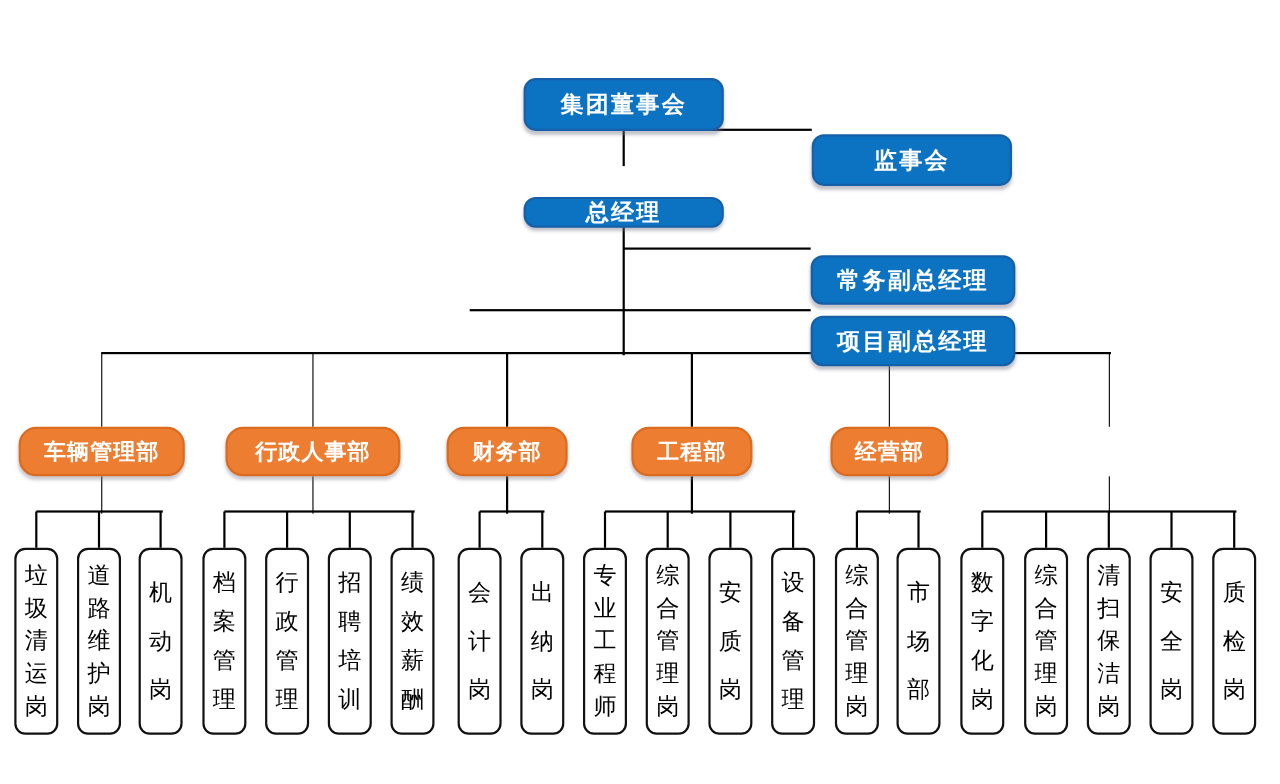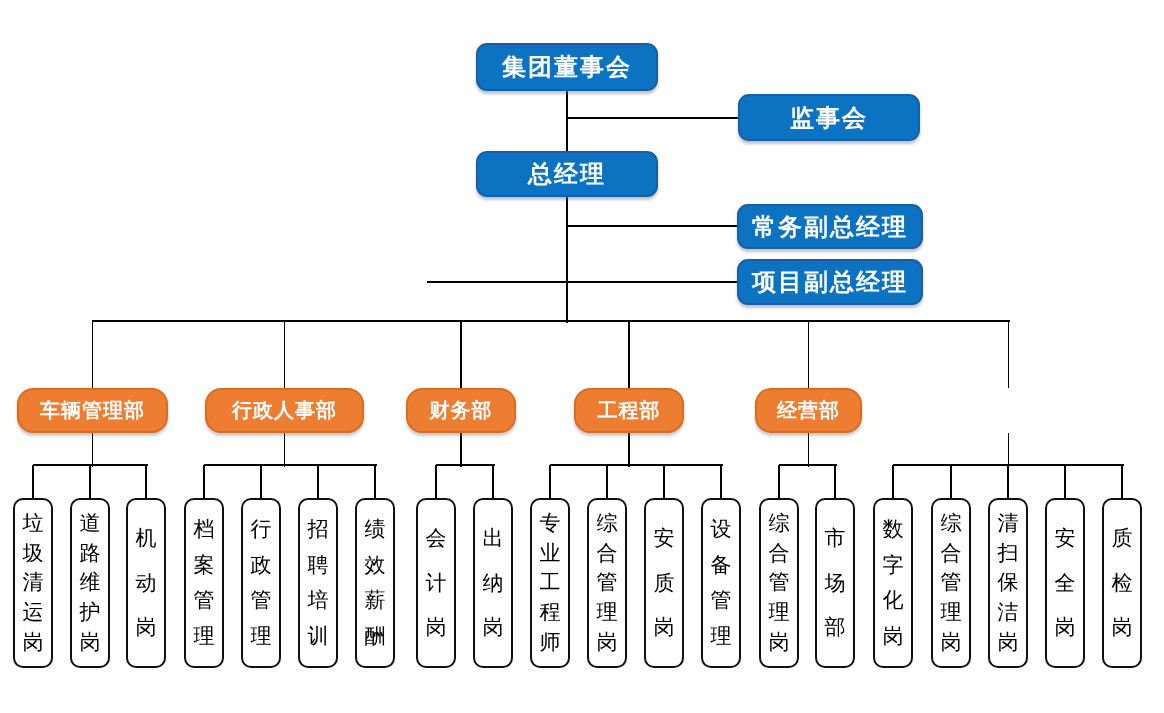"集团董事会" .node.blue { font-size: 24px -> 21px; margin-top: none -> 28px }
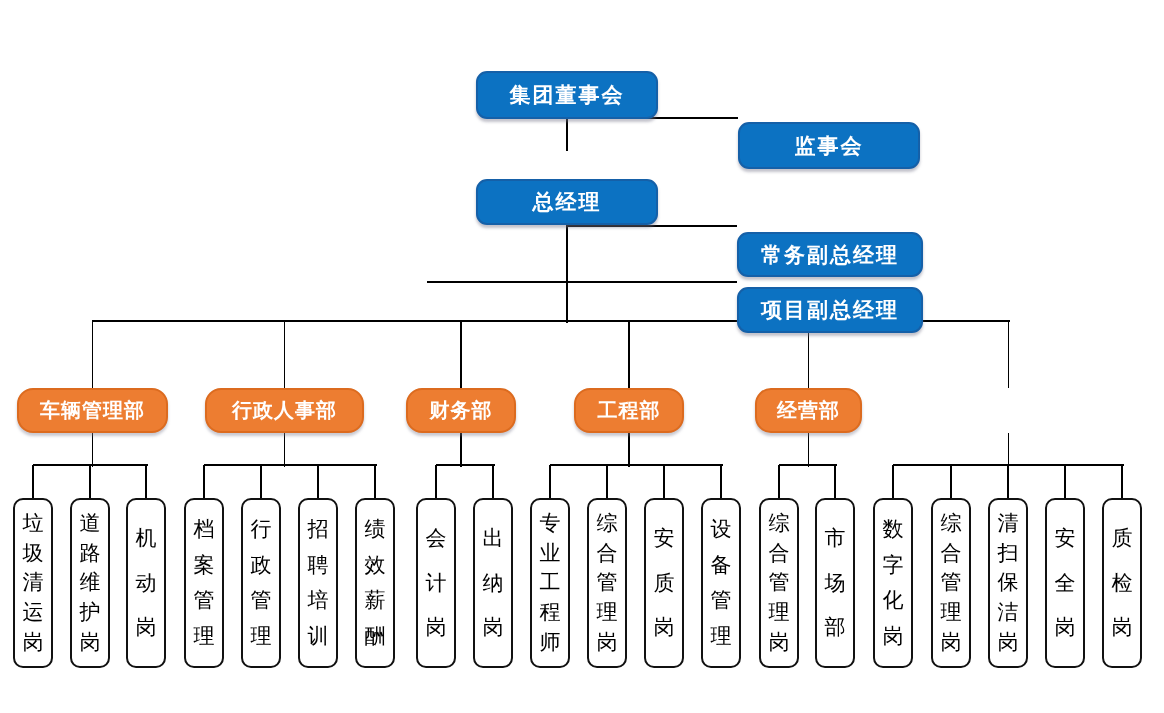"总经理" div.node { height: 46px -> 28px }
